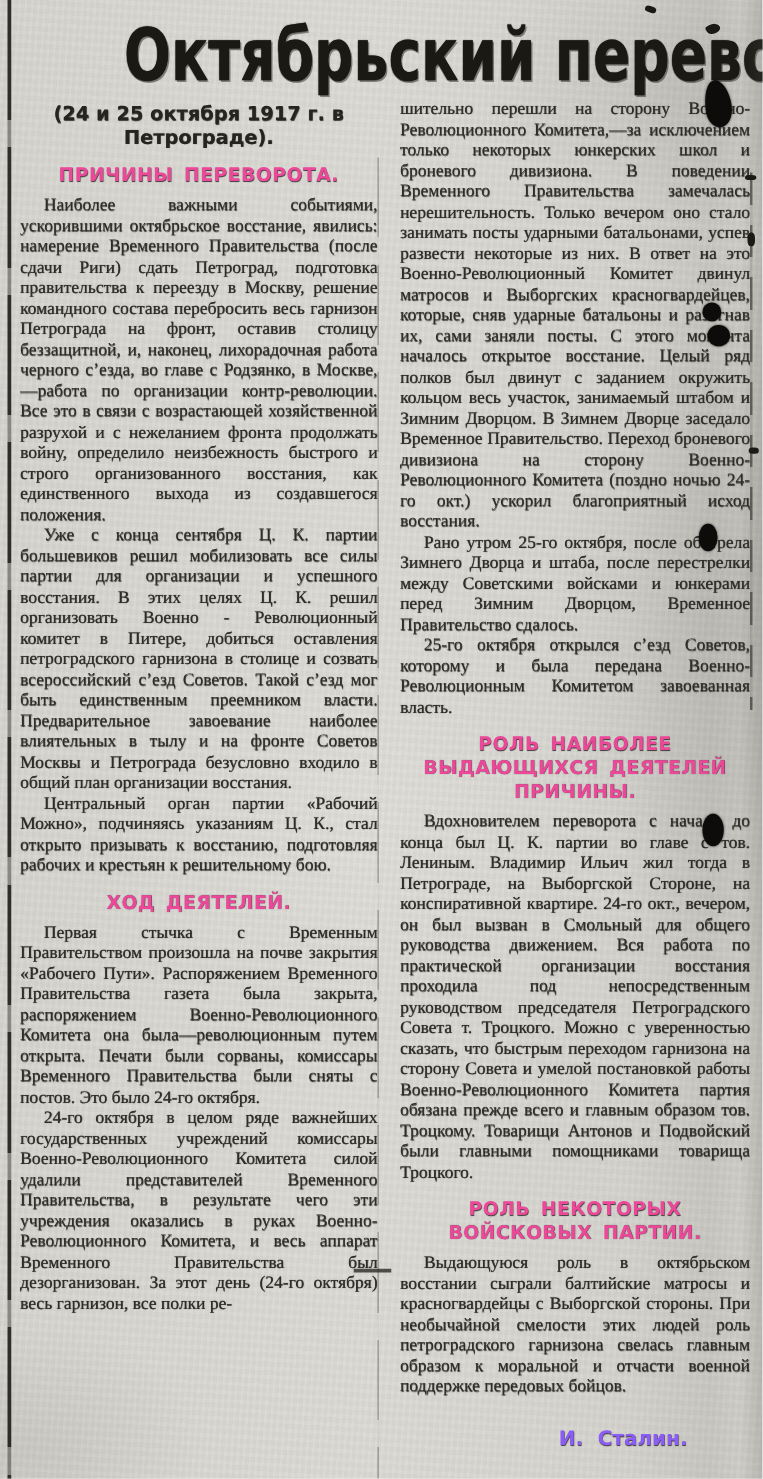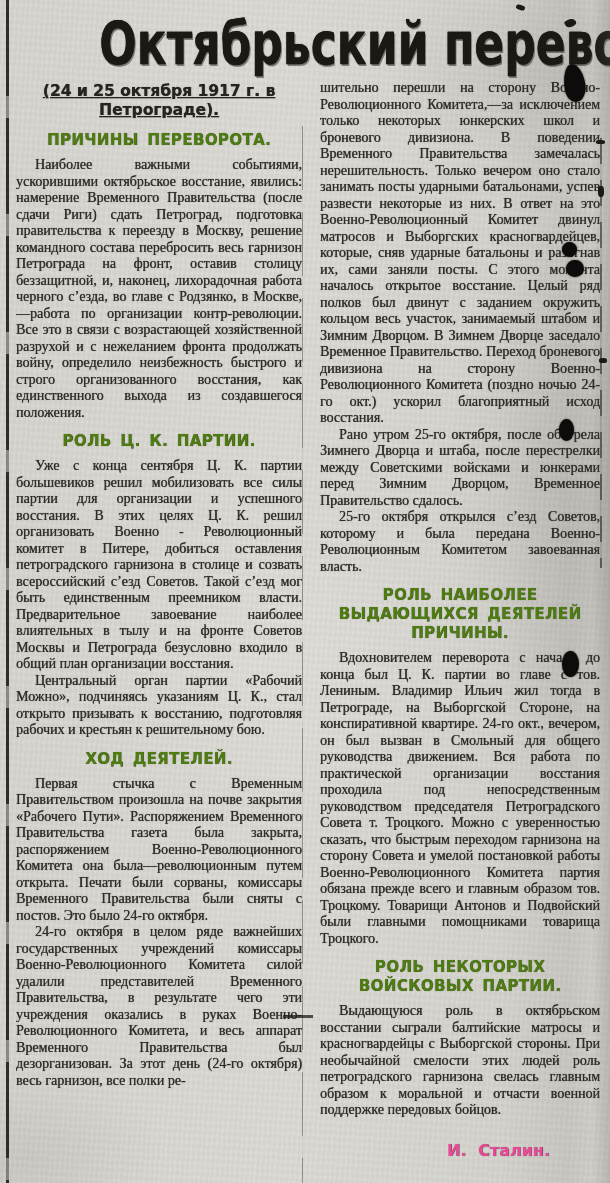"(24 и 25 октября 1917" .dateline { text-decoration: underline -> none }
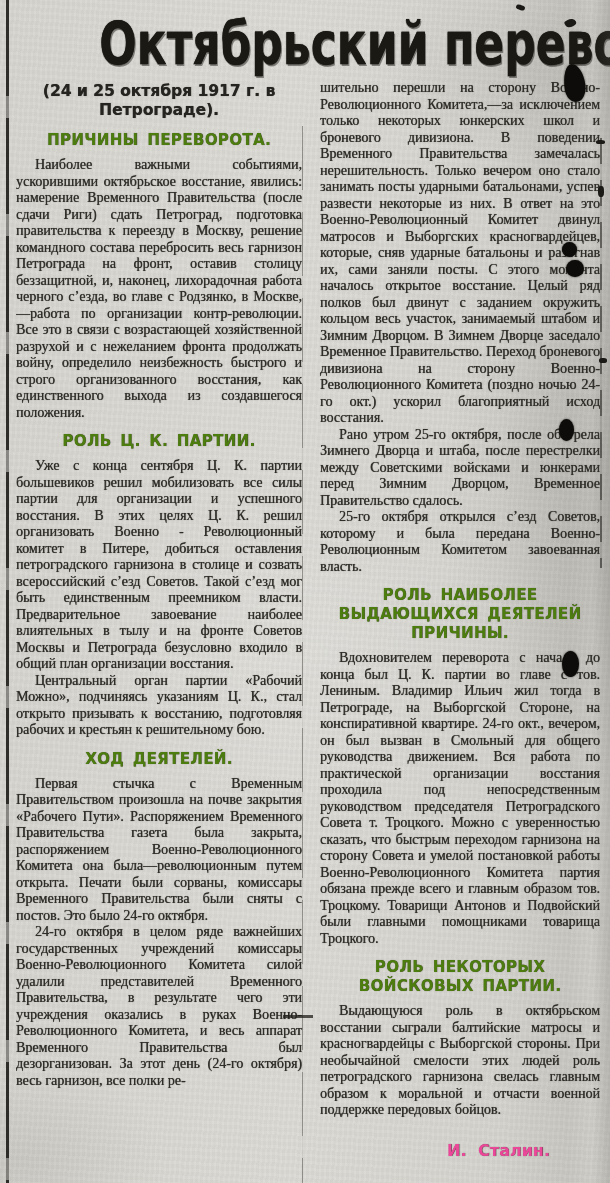"ПРИЧИНЫ ПЕРЕВОРОТА." h2.sec { color: #4d7c0f -> #ec4899 }
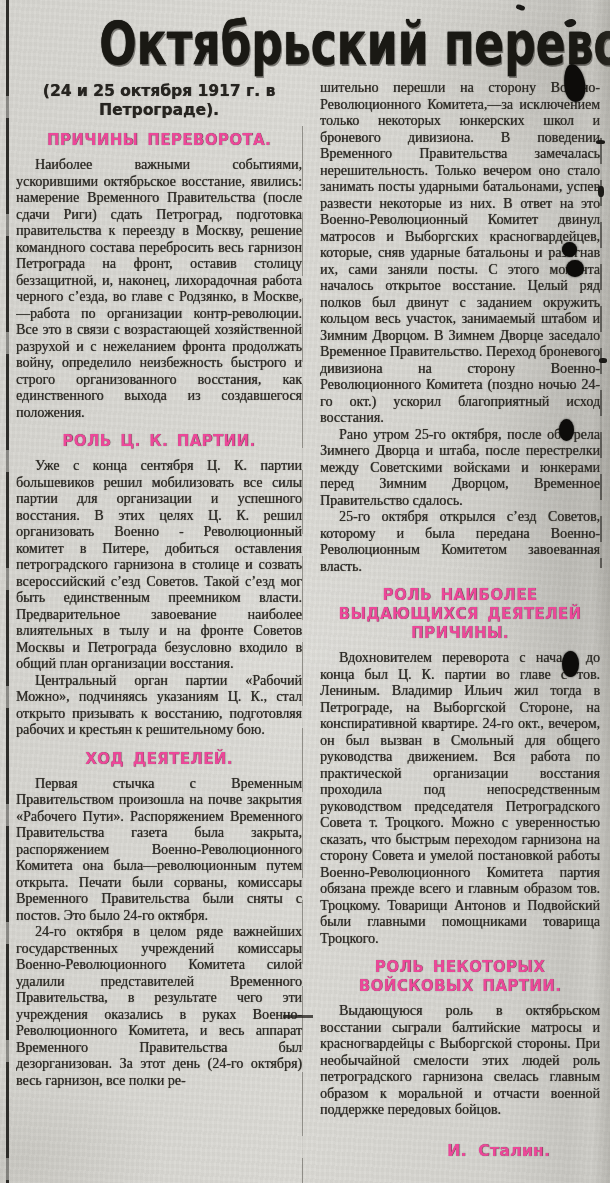"РОЛЬ Ц. К. ПАРТИИ." h2.sec { html: <h2>РОЛЬ Ц. К. ПАРТИИ.</h2> -> none }
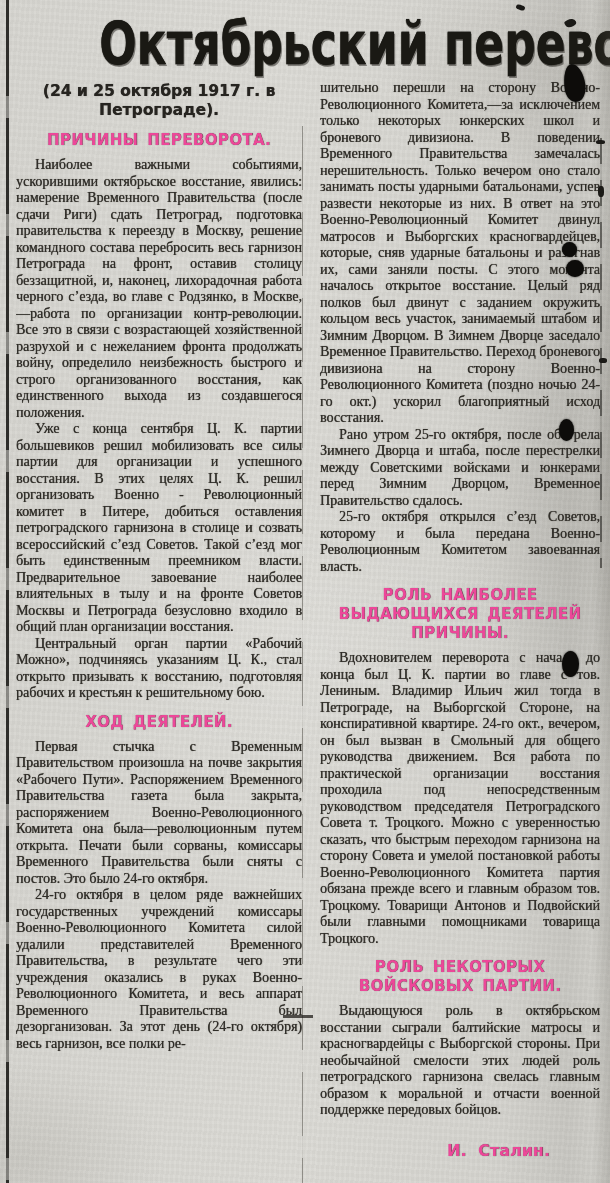"И. Сталин." p.signature { color: #ec4899 -> #8b5cf6 }
